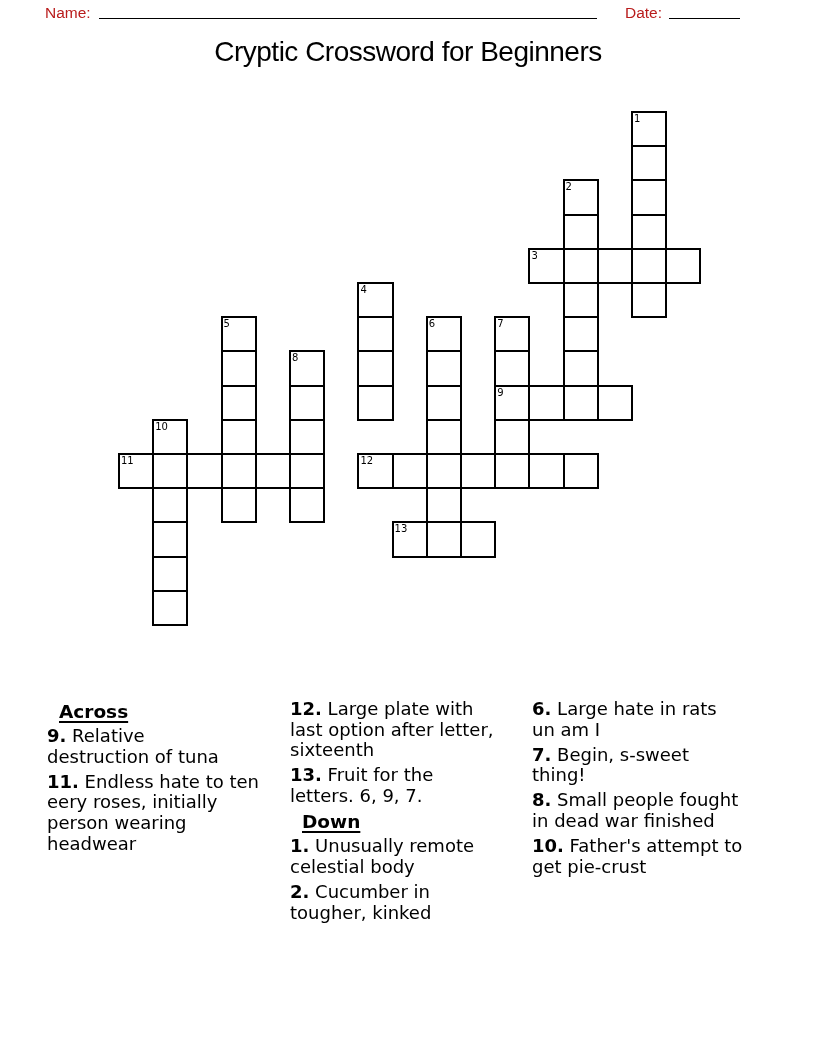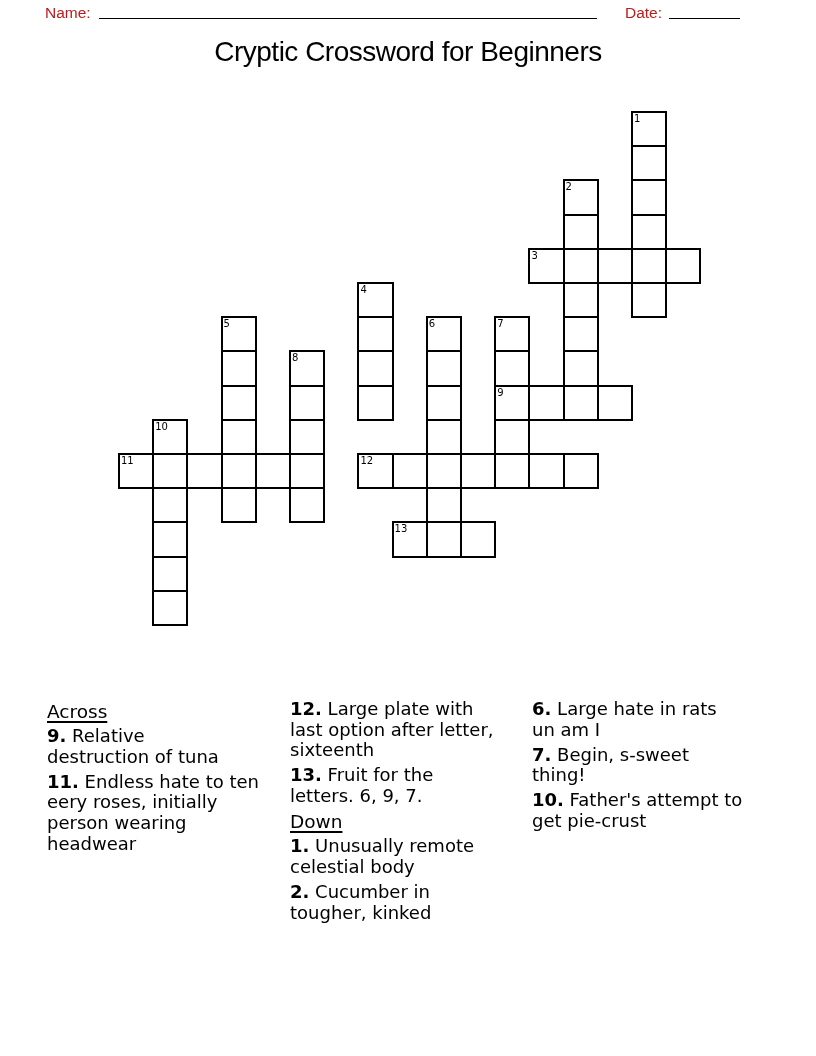"Across" .clue-heading { font-weight: normal -> bold; margin: 2px 0 3px 0 -> 2px 0 3px 12px }
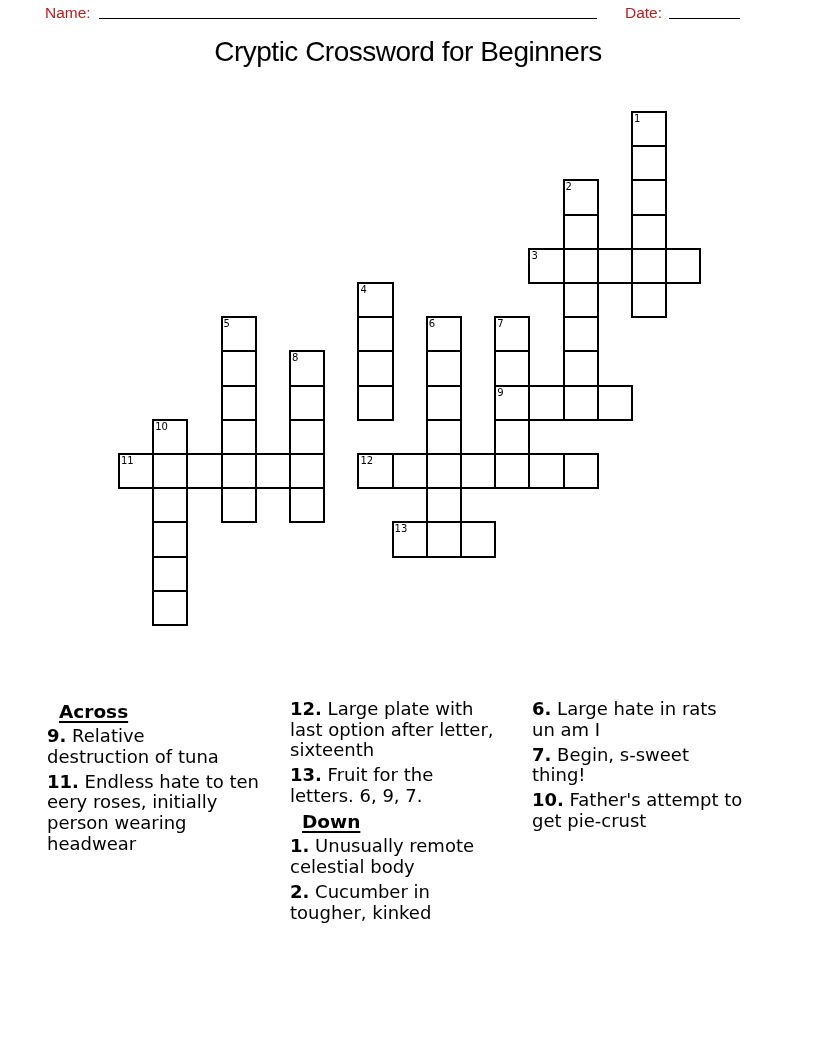"8. Small people fought" p.clue { html: none -> <p><b>8.</b><span> Small people fought in dead war finished</span></p> }
